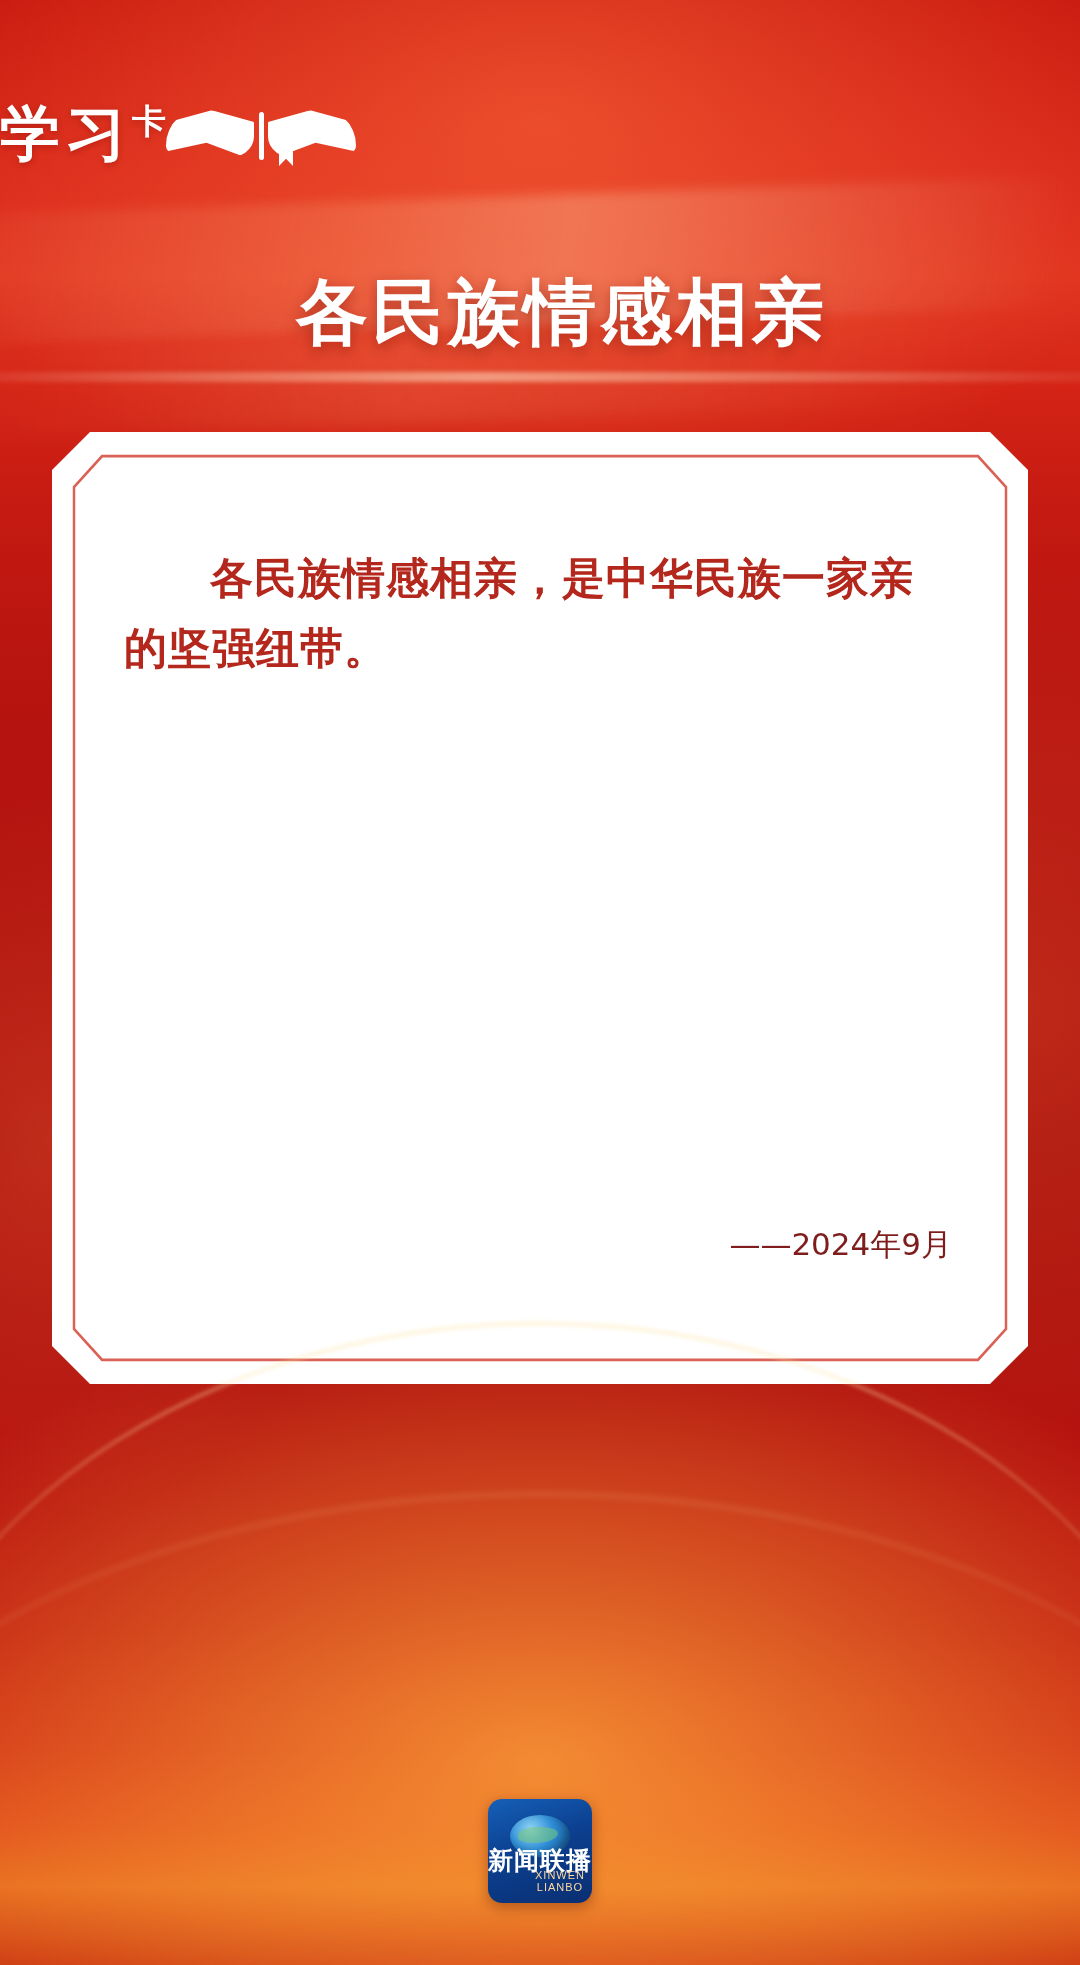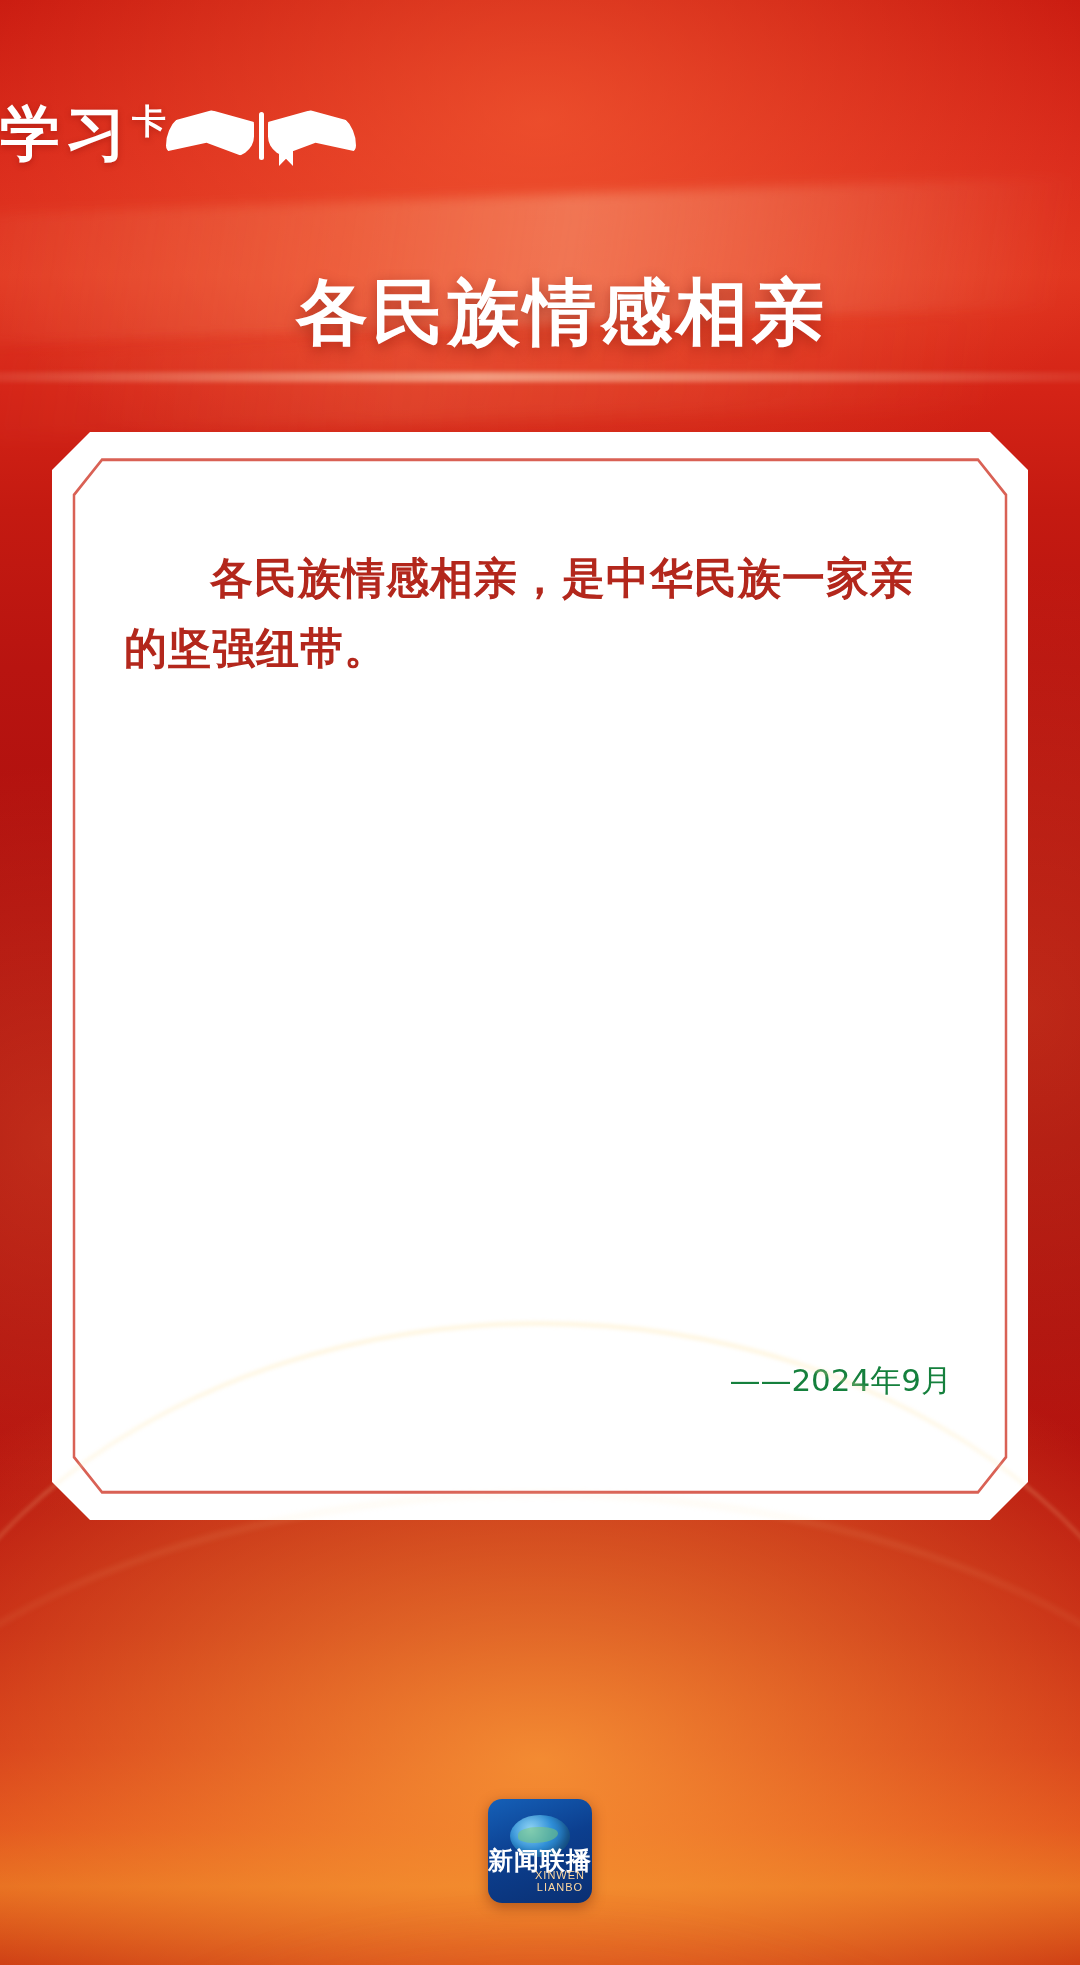"各民族情感相亲，是中华民族一家亲的坚强纽带。" .card-outer { height: 1088px -> 952px }
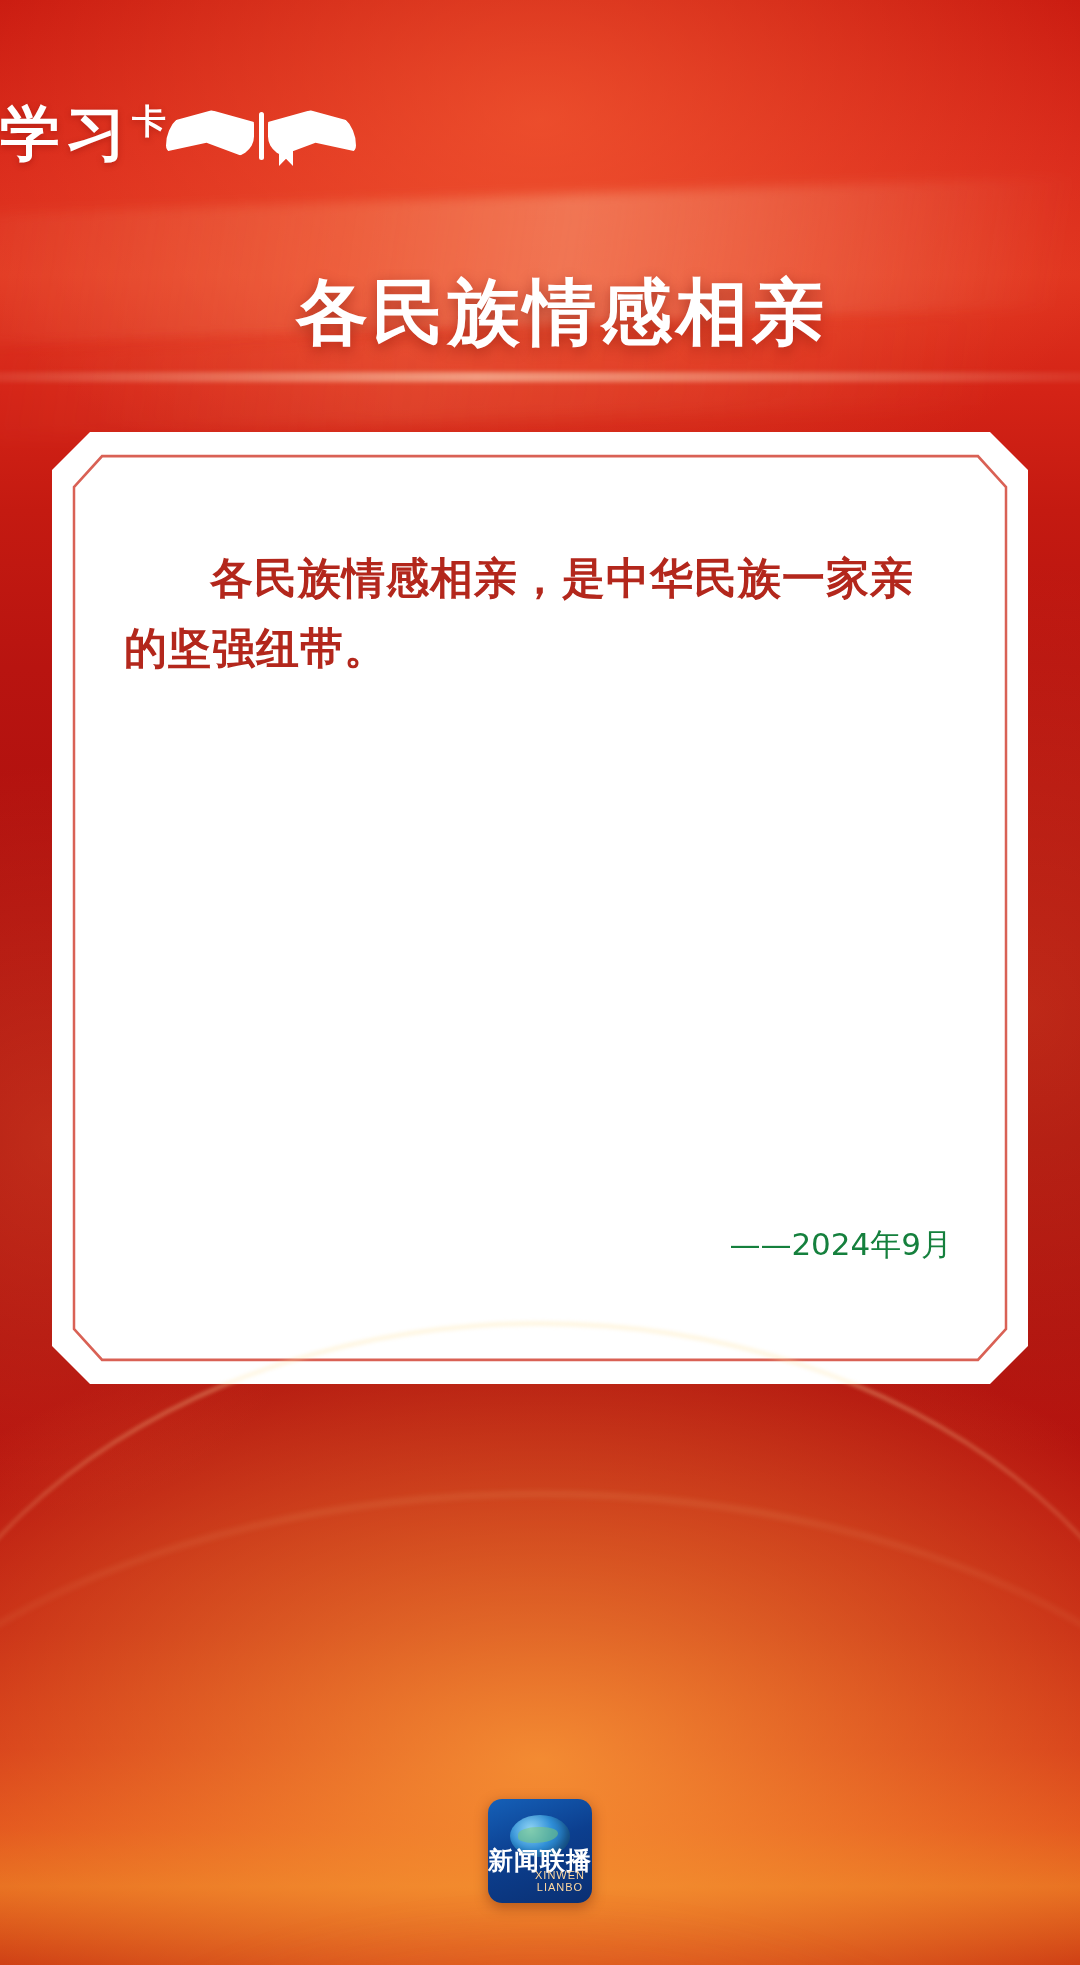"——2024年9月" .source { color: #15803d -> #7f1d1d }
